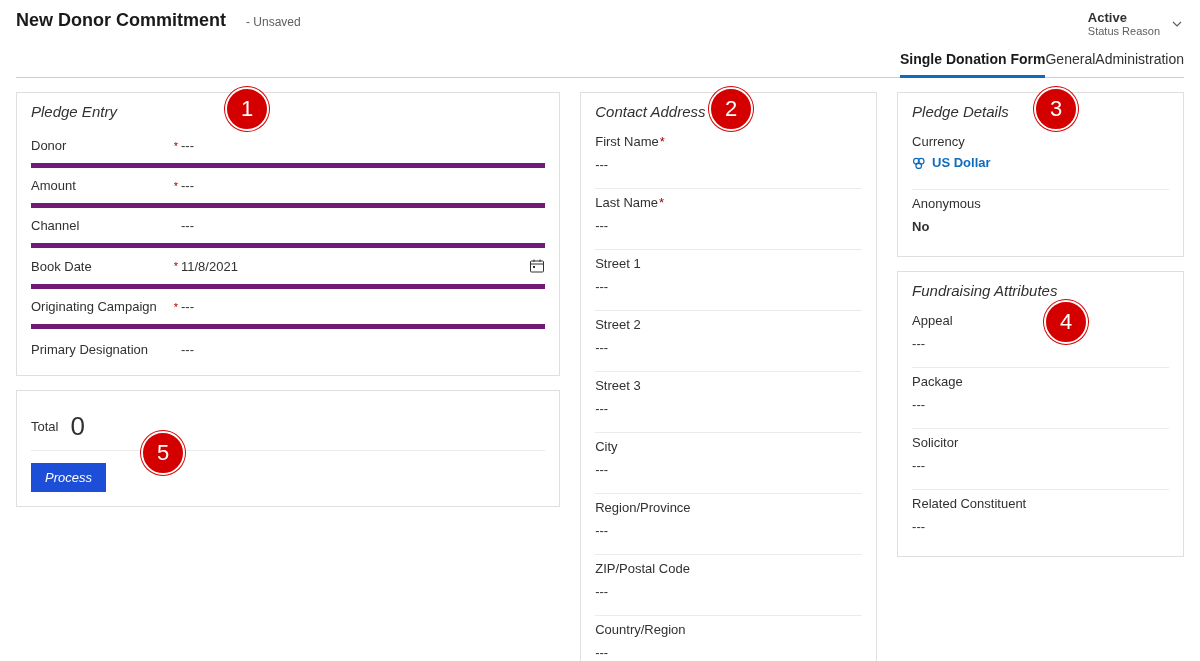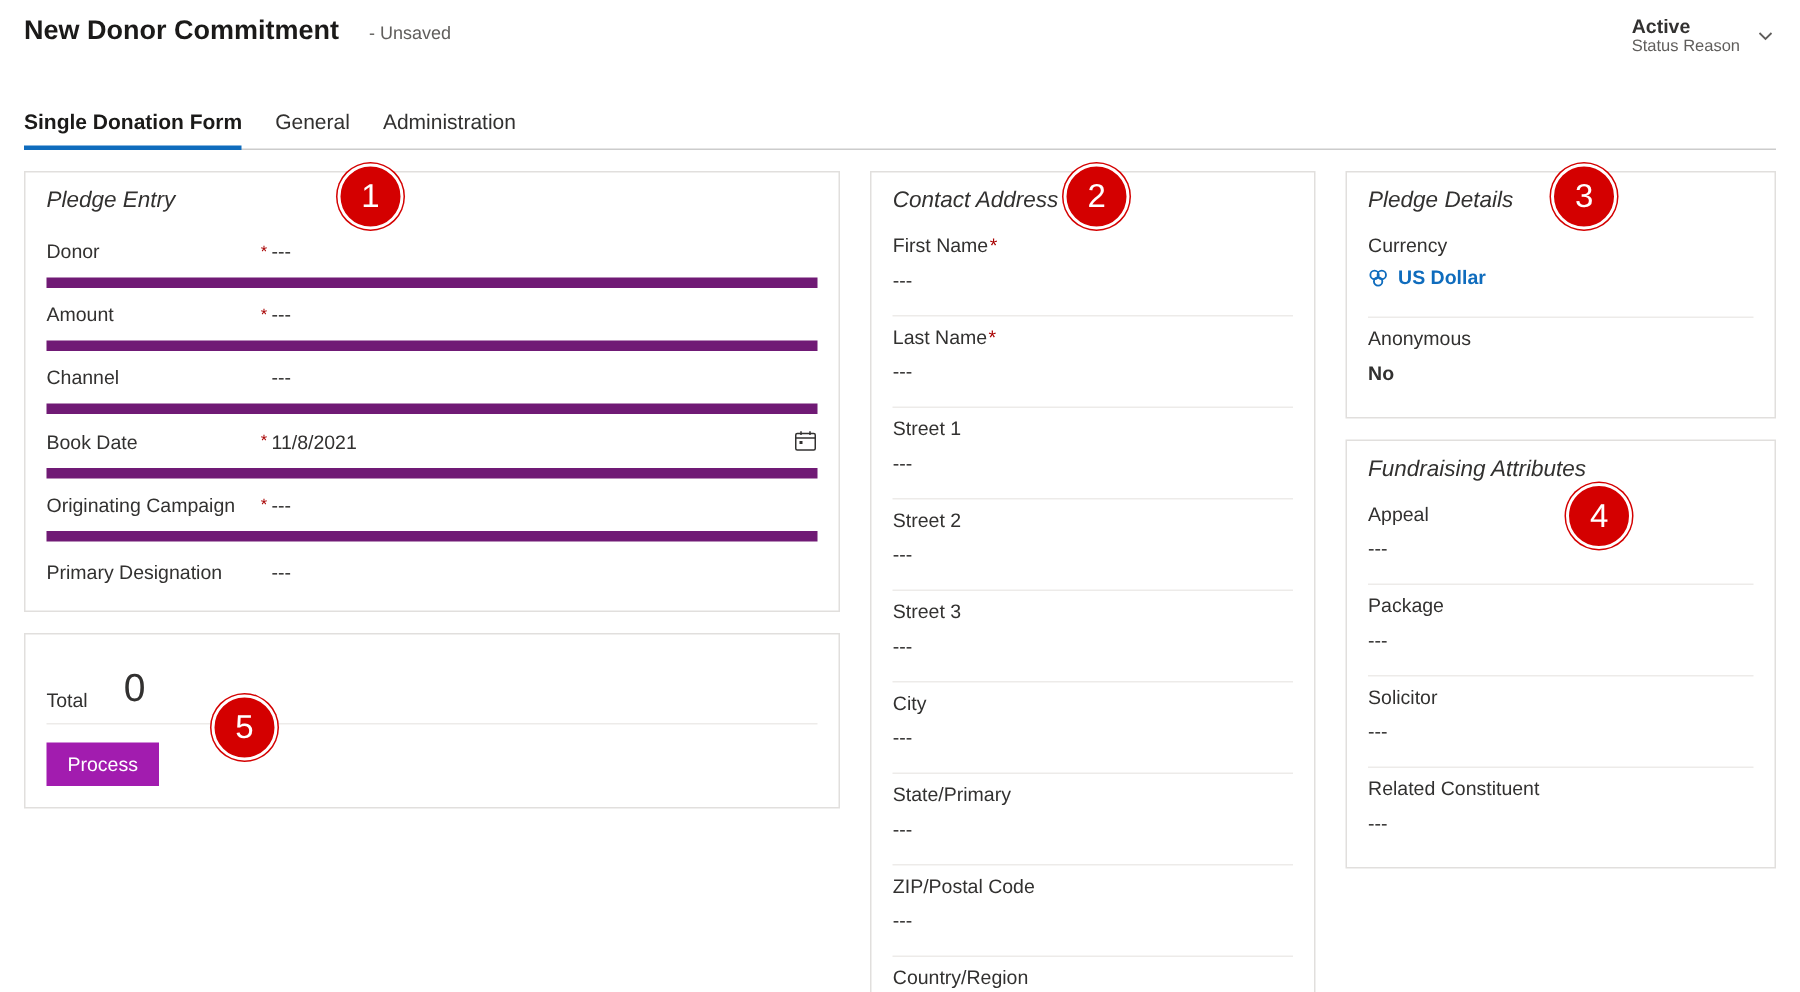"Single Donation Form" .tabs { gap: 22px -> none; justify-content: none -> flex-end; margin-top: 22px -> 0 }
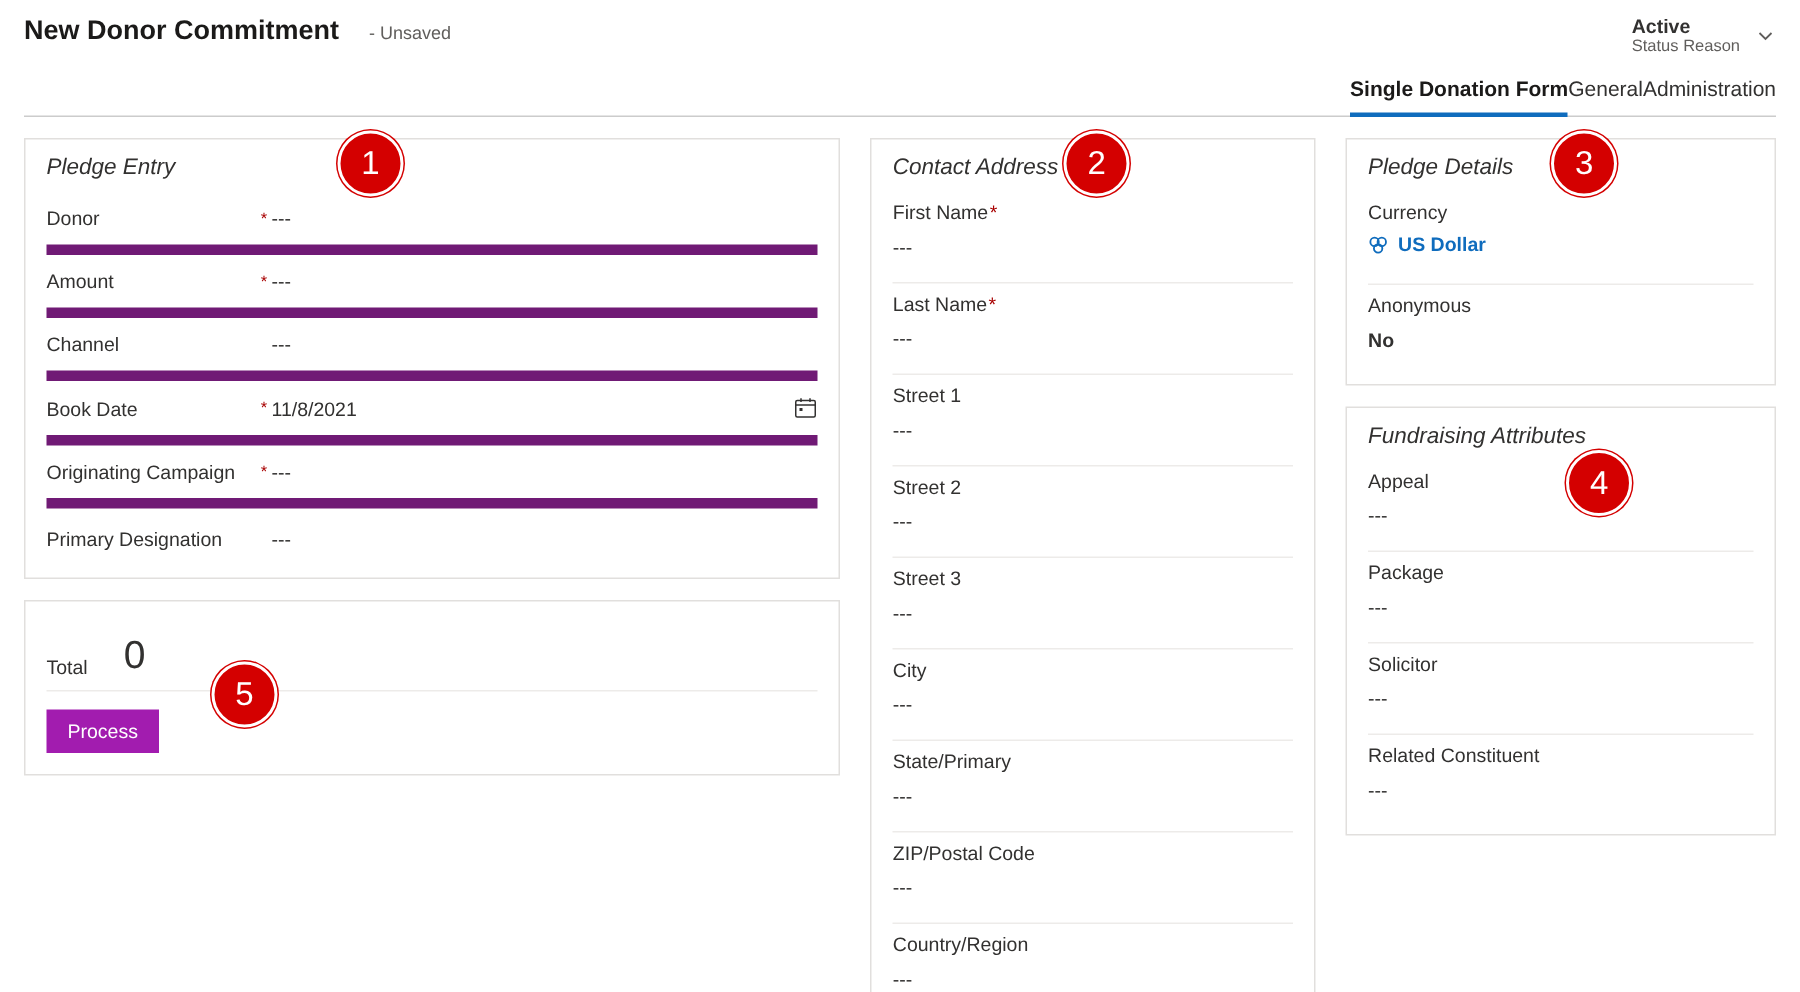"Donor" .row2 { border-bottom: 7px solid #701a75 -> 5px solid #701a75 }
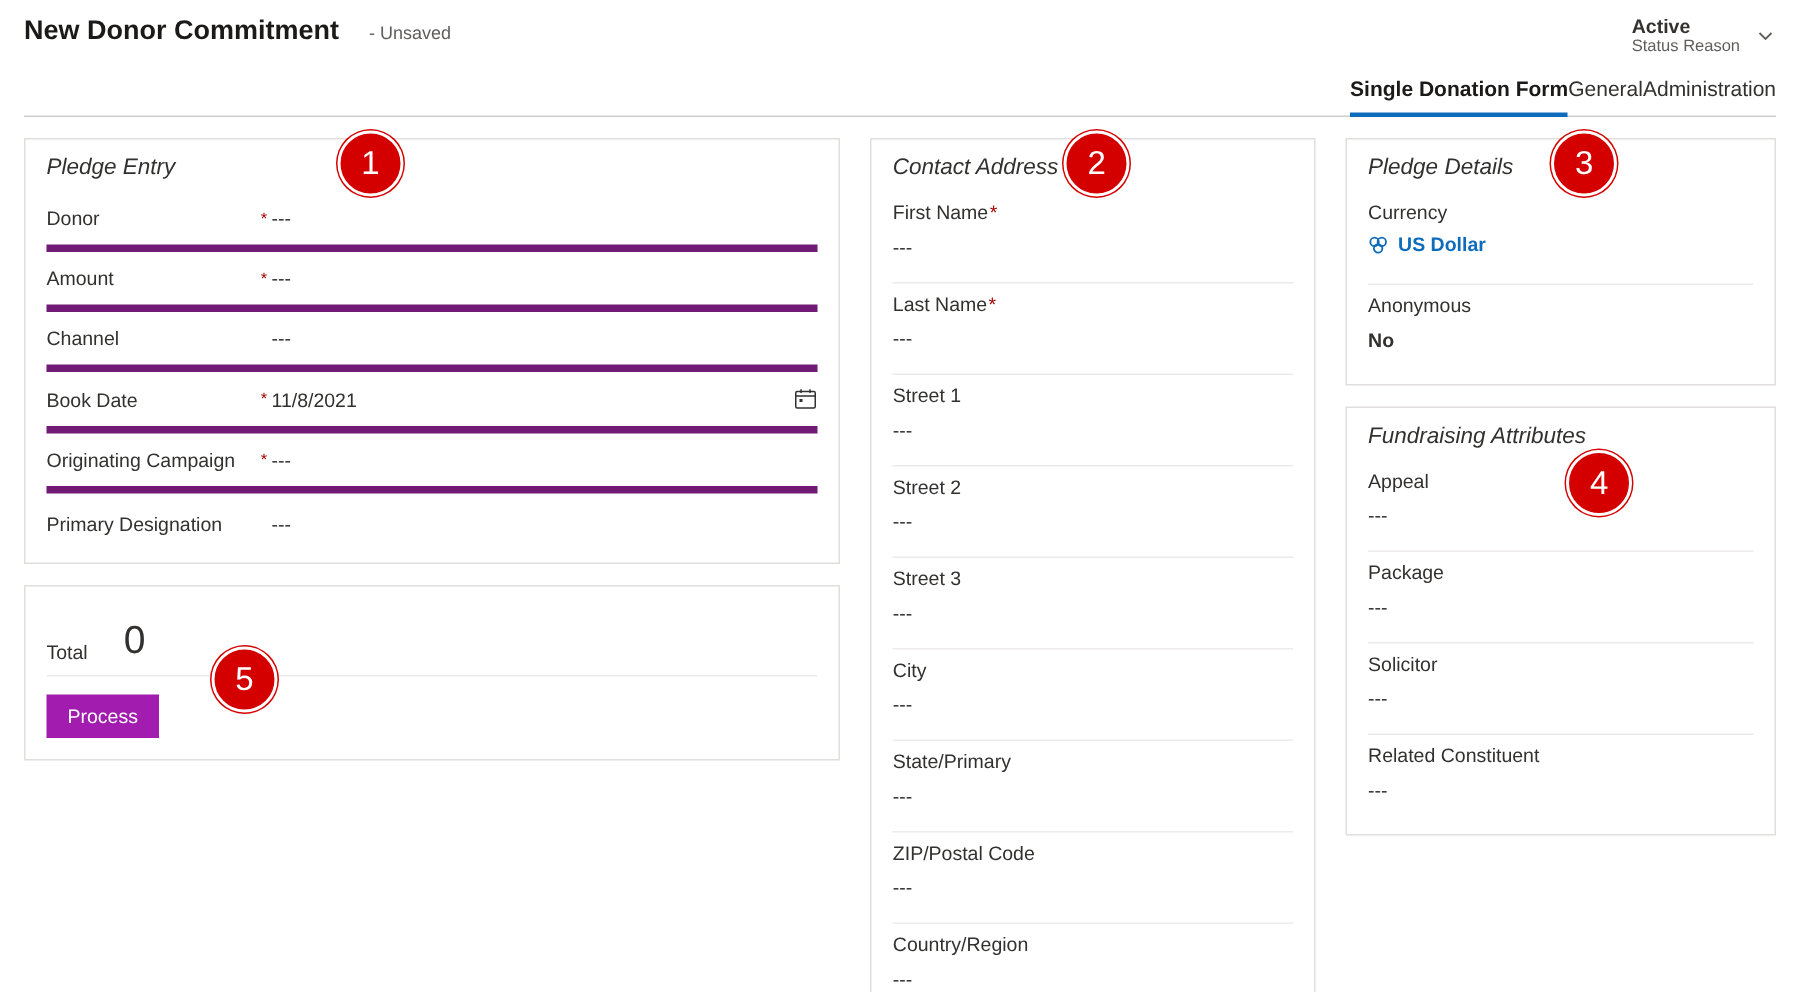"Total" .total-row { align-items: flex-end -> center; gap: 24px -> 12px }
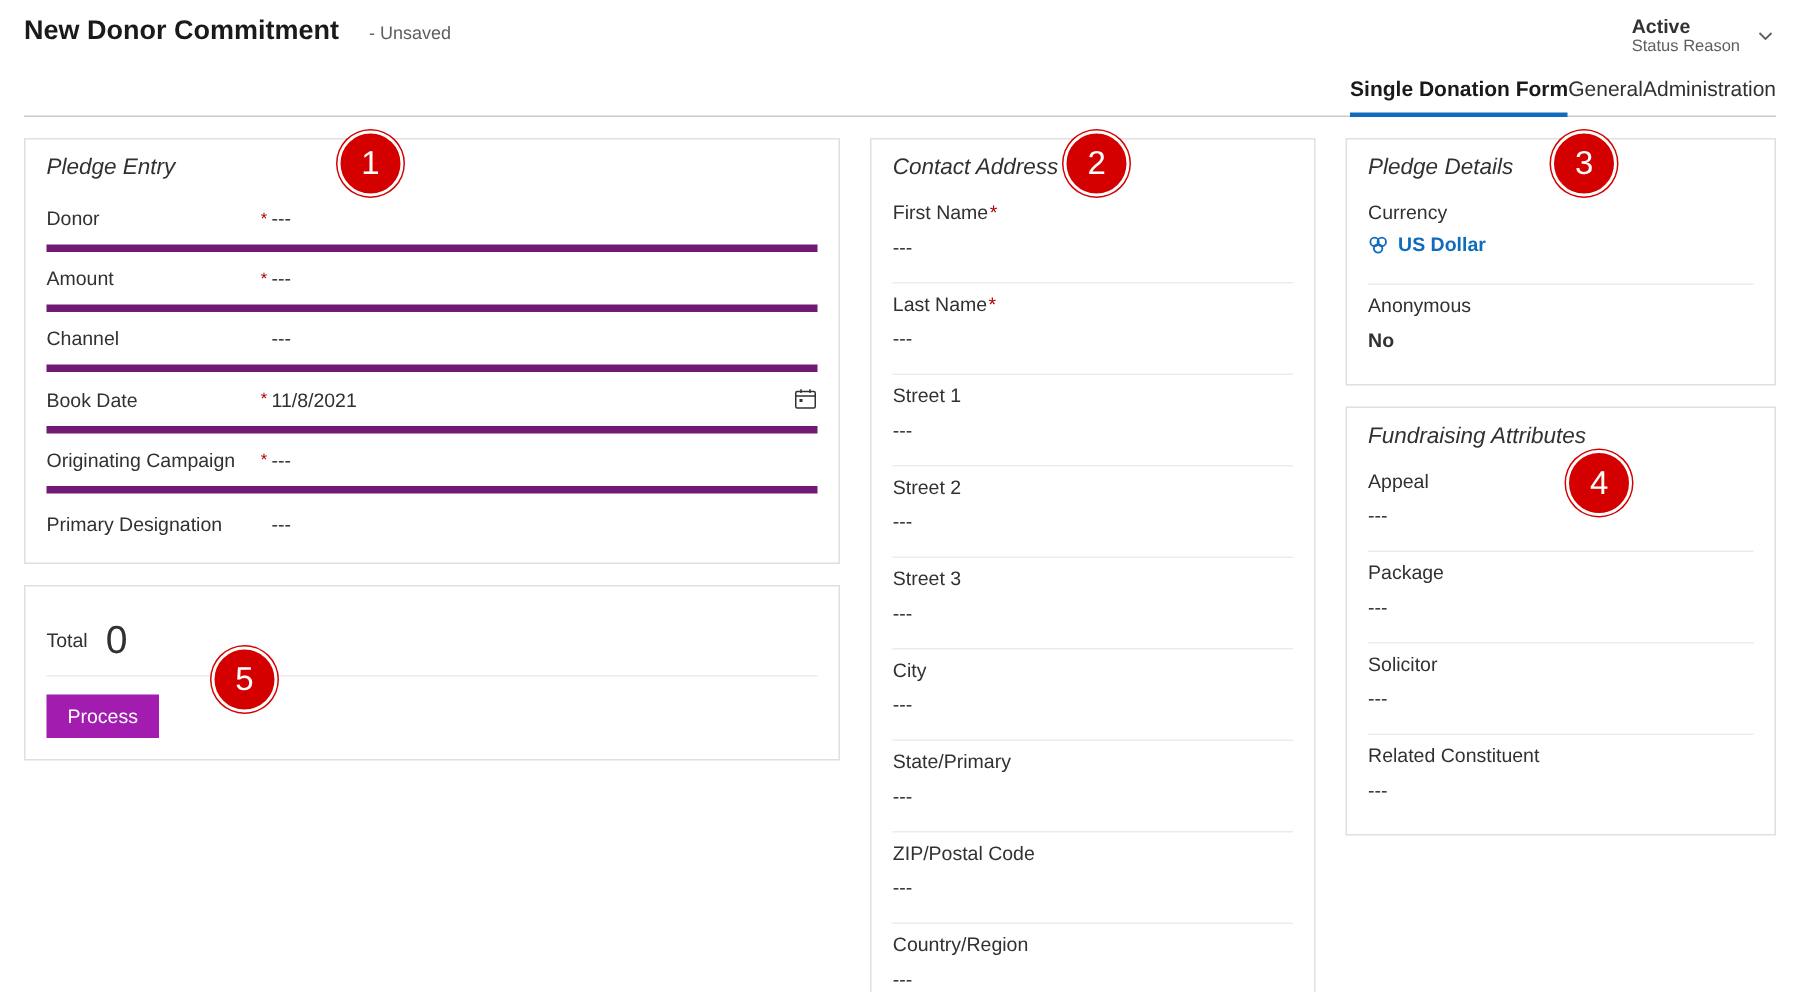"Process" .process-btn { background: #a21caf -> #1d4ed8; font-style: none -> italic }
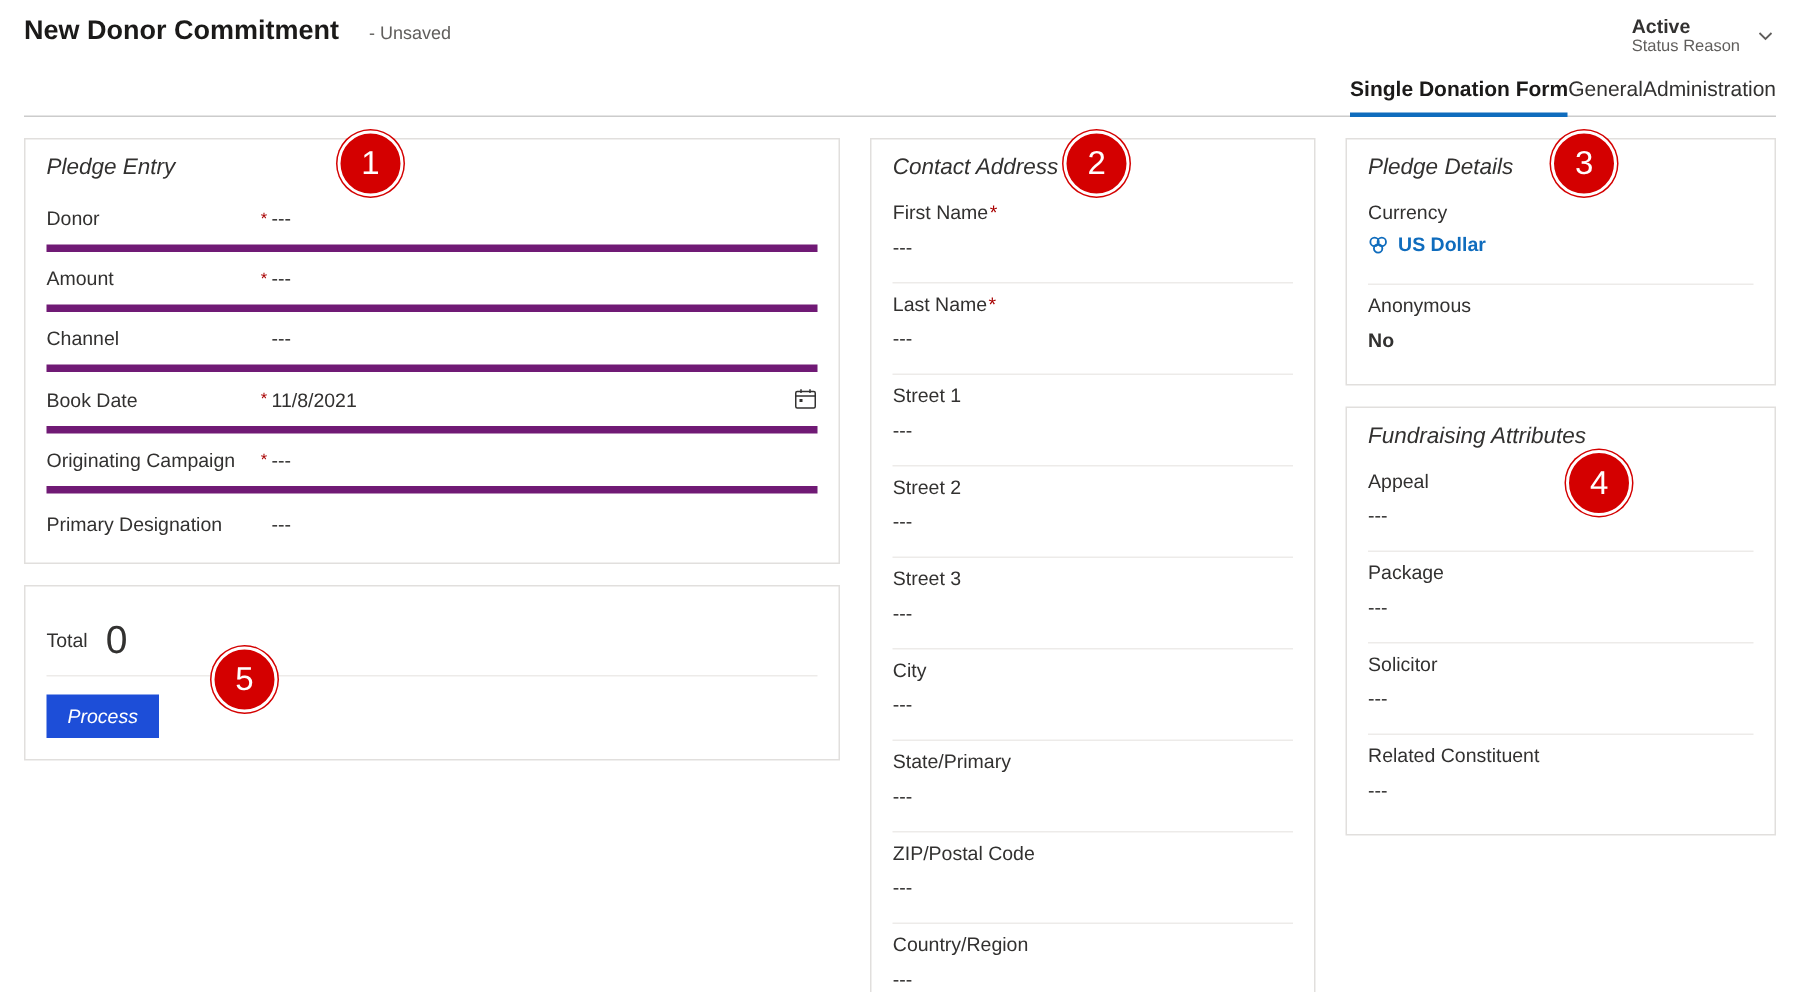"State/Primary" div.slabel { text: State/Primary -> Region/Province }
